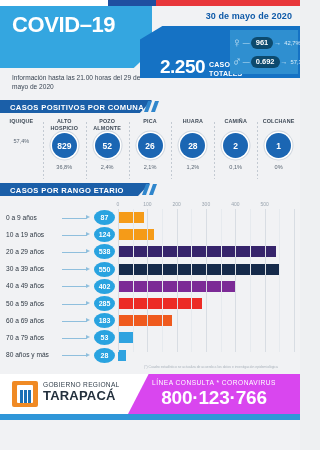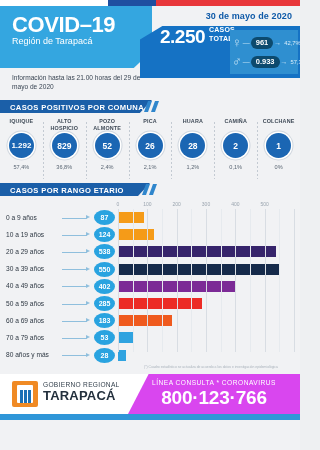"Región de Tarapacá" div.t3 { html: <div>Región de Tarapacá</div> -> none }
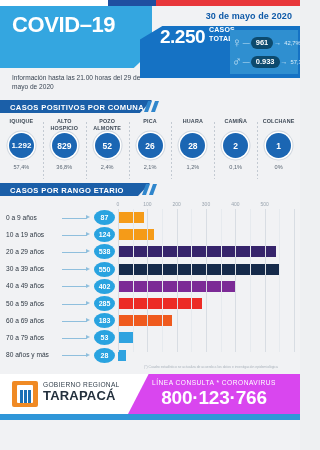"2.250" .totals-inner { align-items: flex-start -> flex-end }
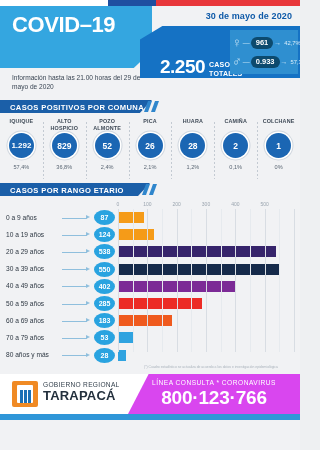"0.933" div.gpill { text: 0.933 -> 0.692 }
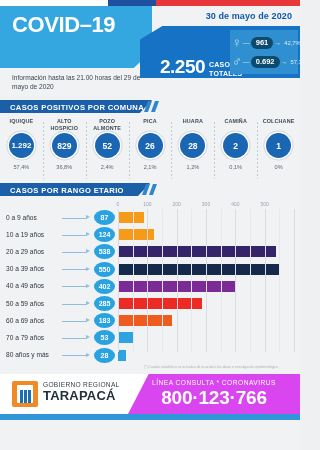"1.292" div.ccircle { html: <div>1.292</div> -> none }
